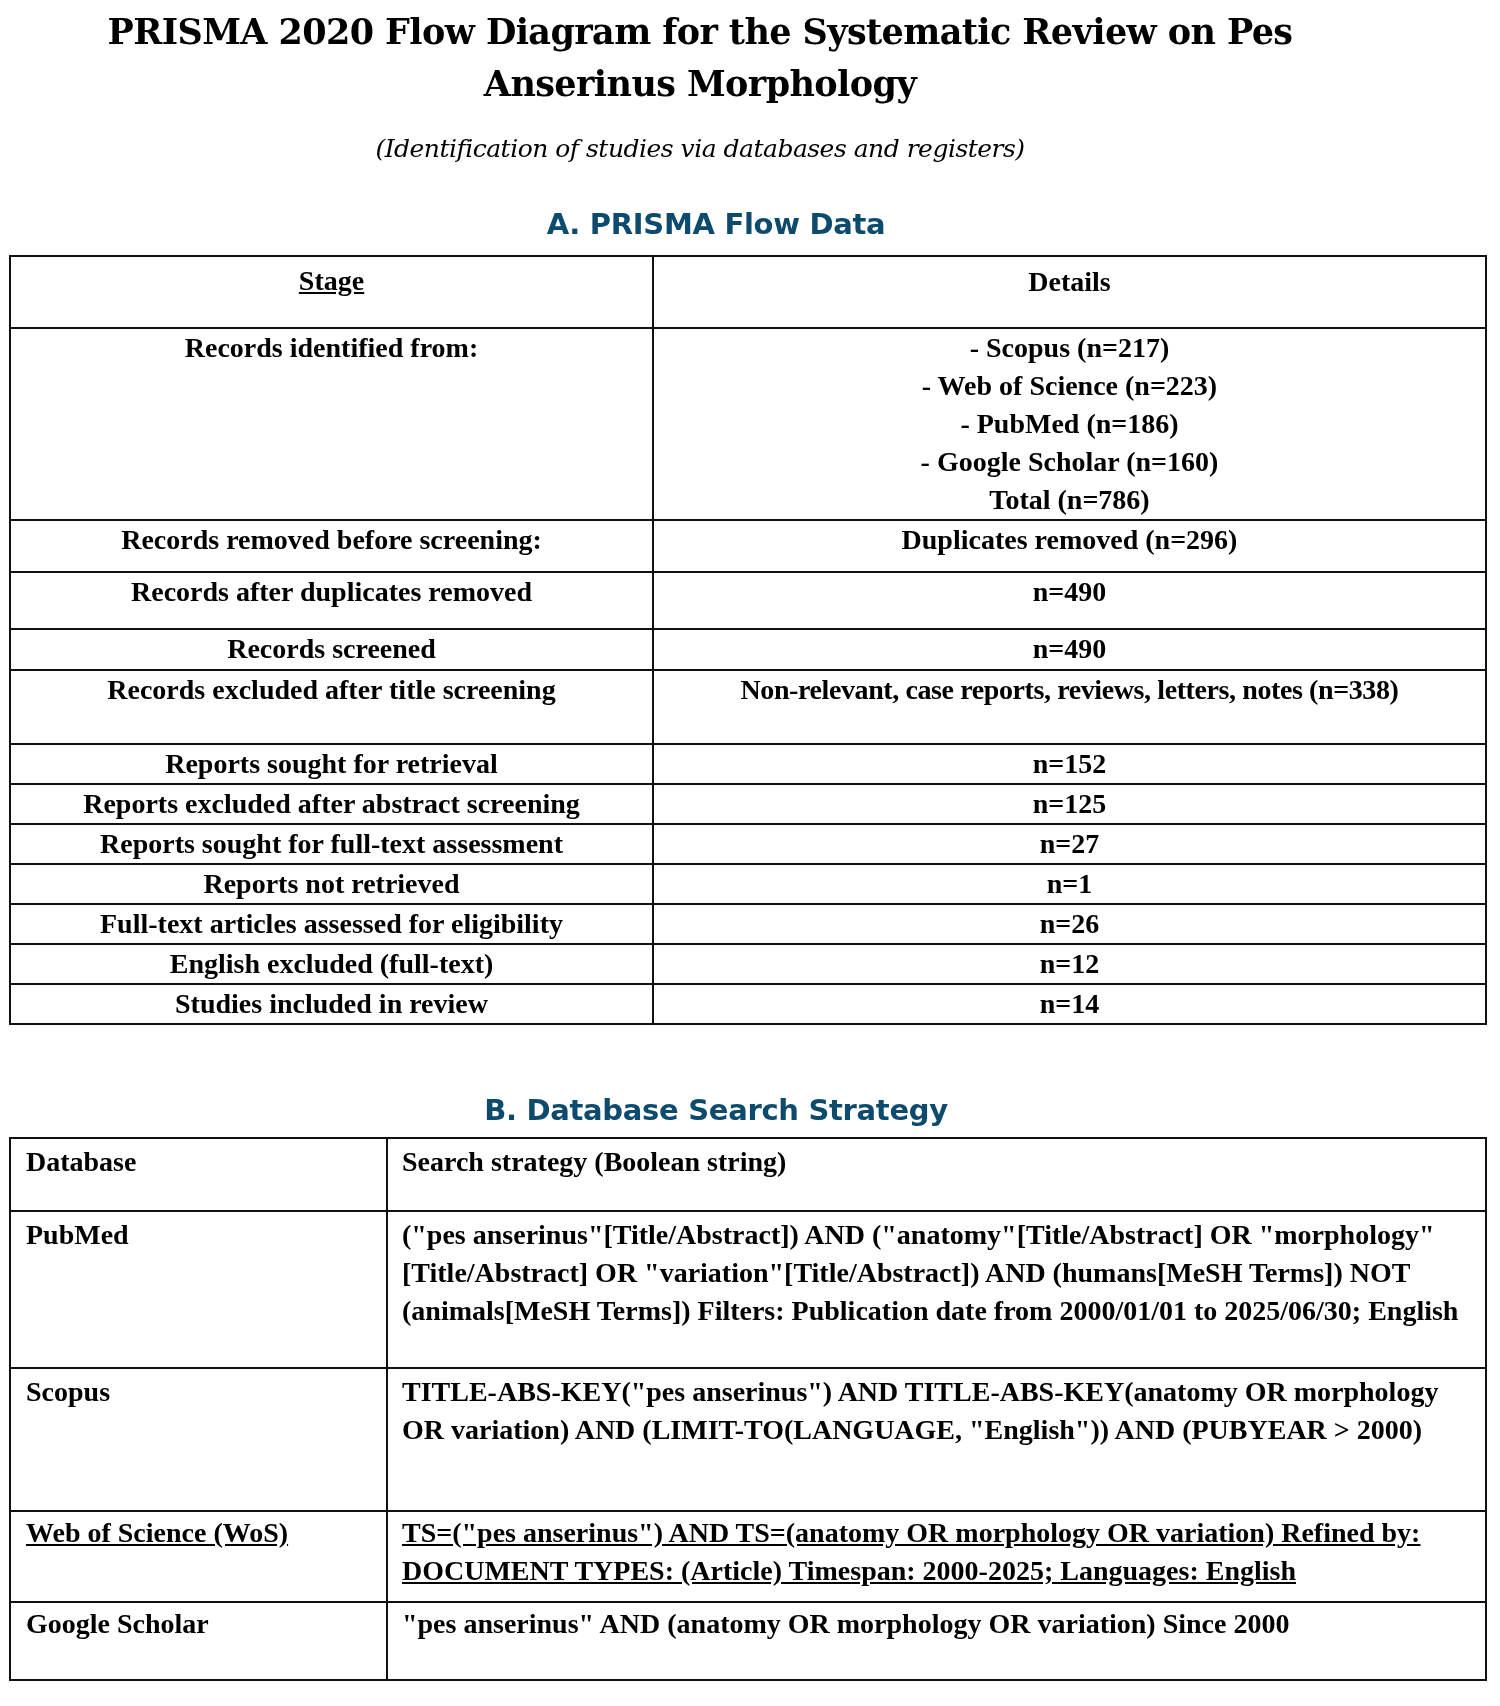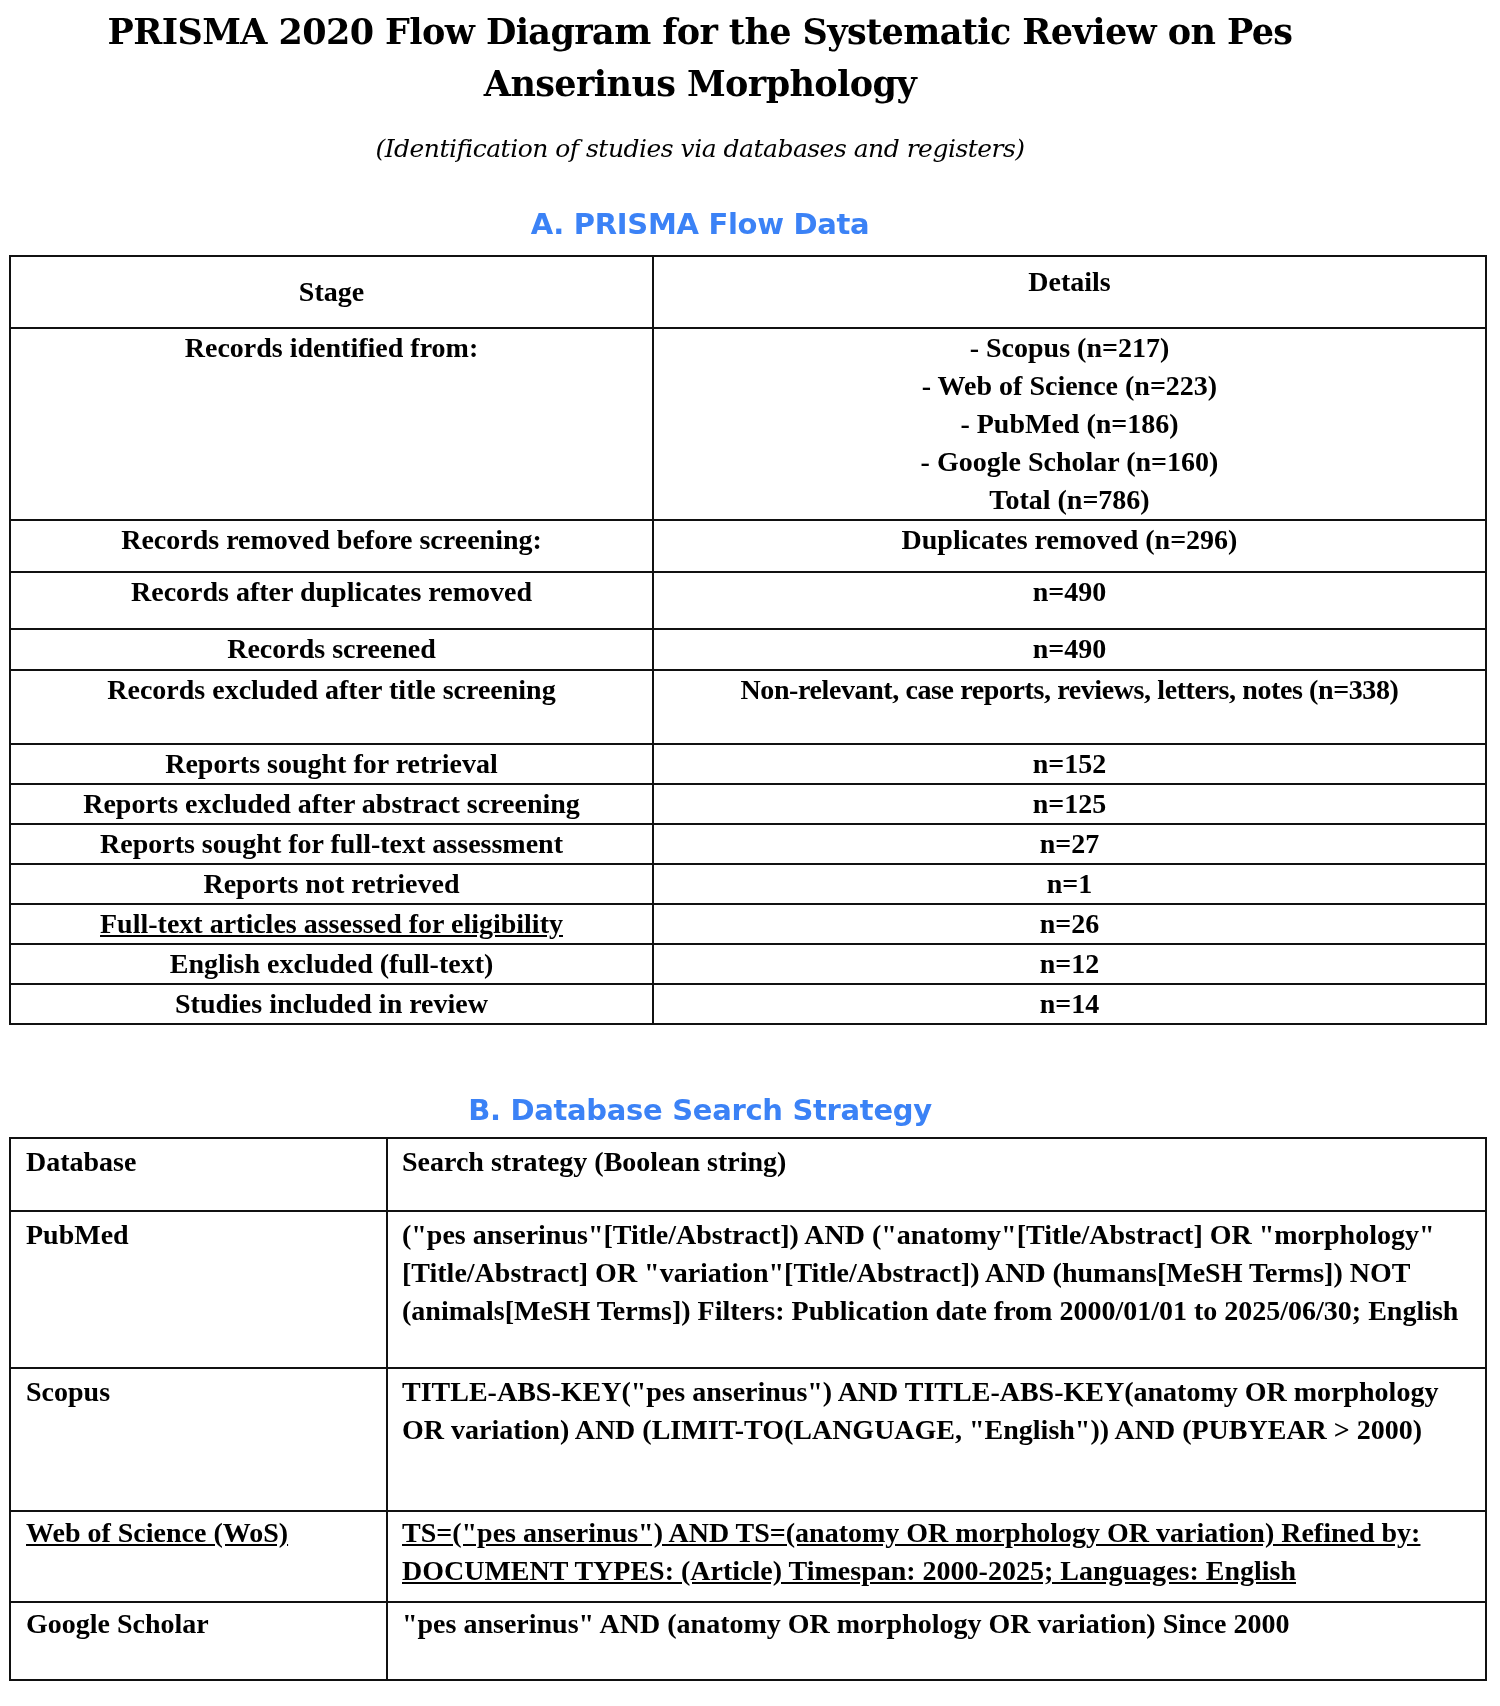"A. PRISMA Flow Data" .section-head { color: #3b82f6 -> #0c4a6e; left: 0 -> 16px }
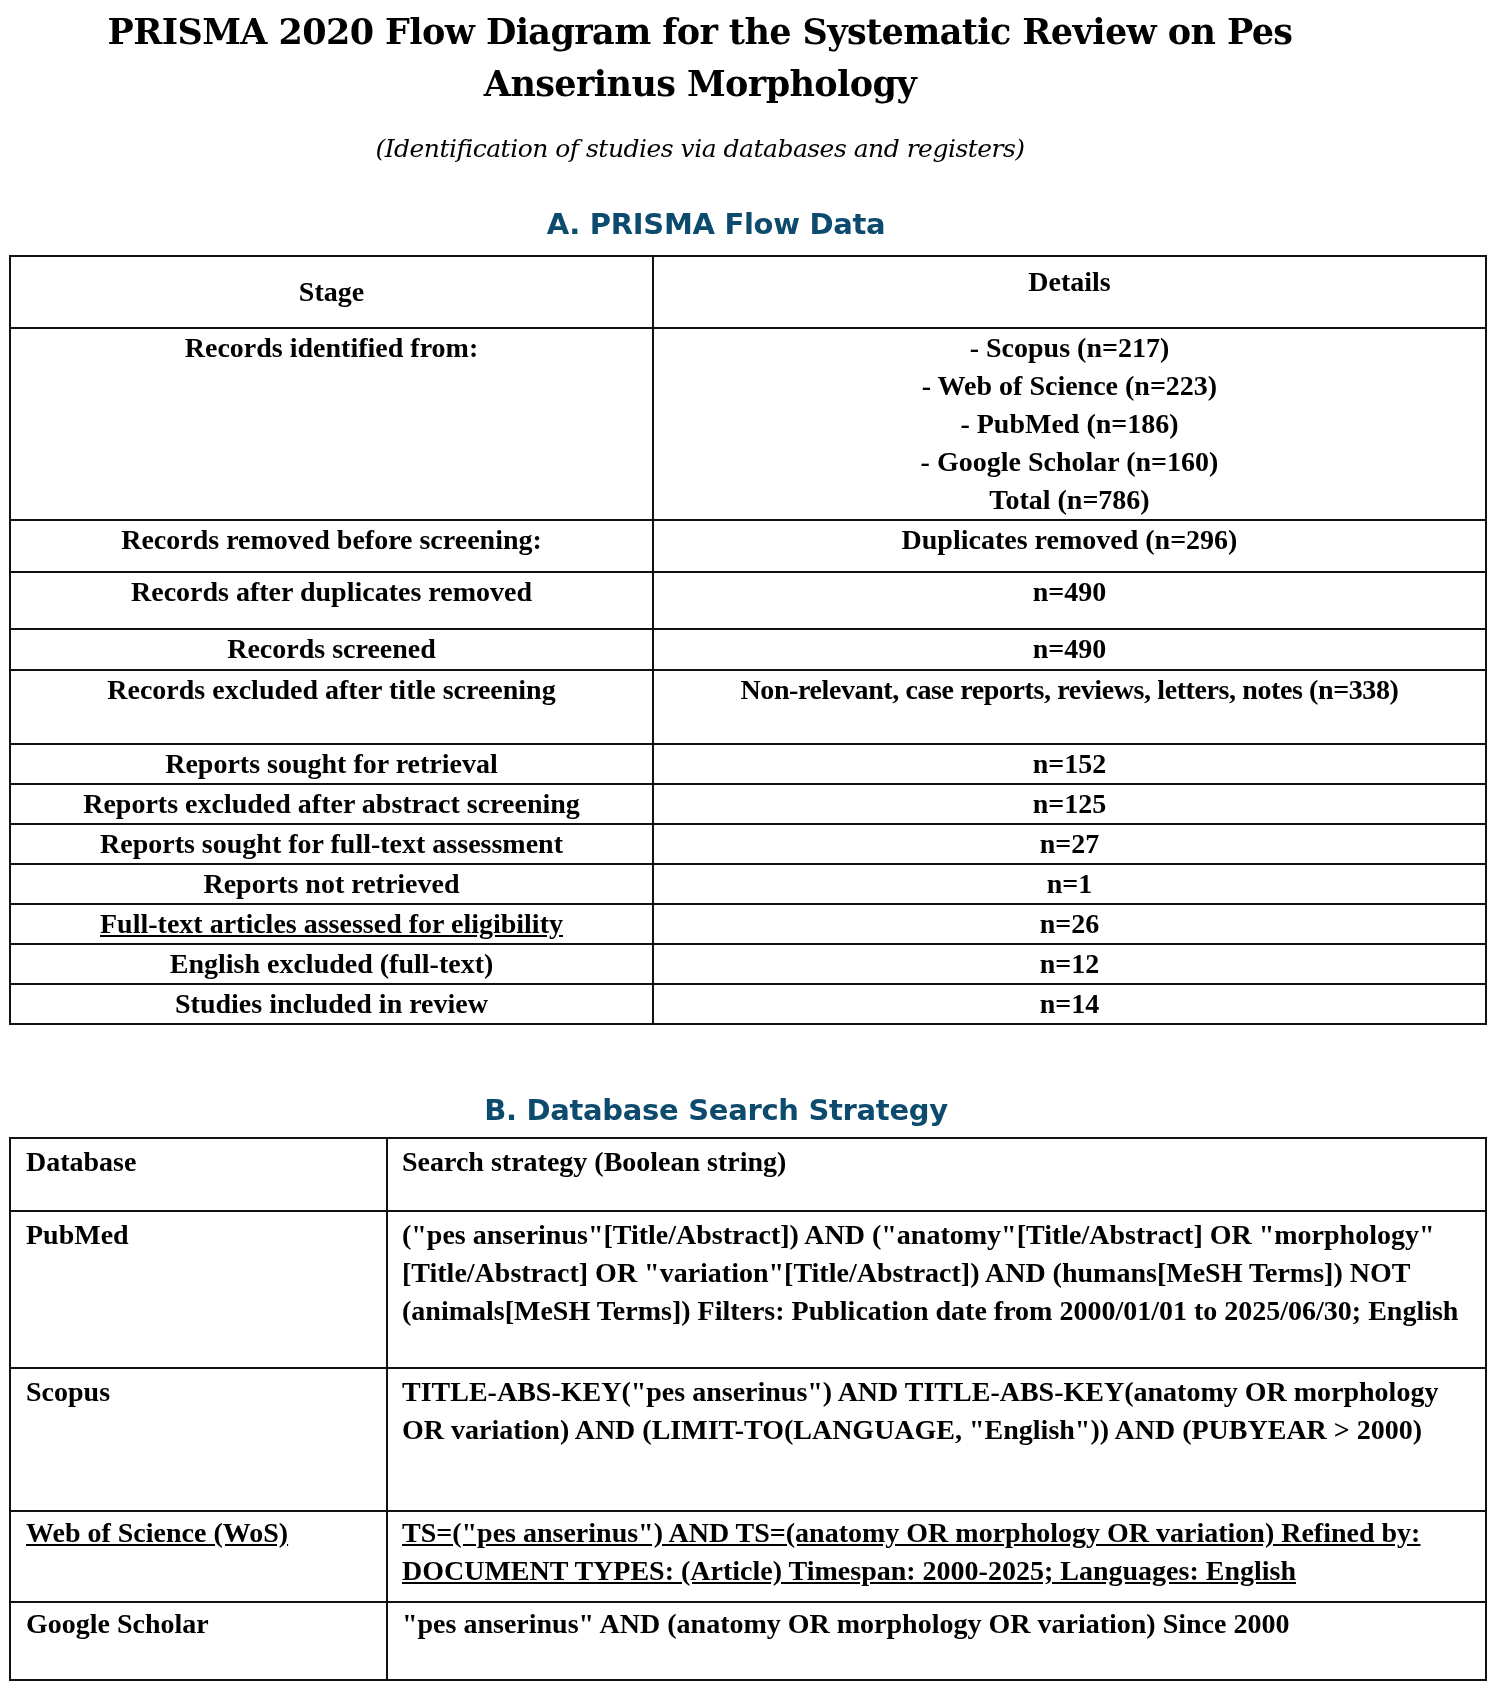"Stage" td.stage { padding-top: 16px -> 5px; text-decoration: none -> underline }
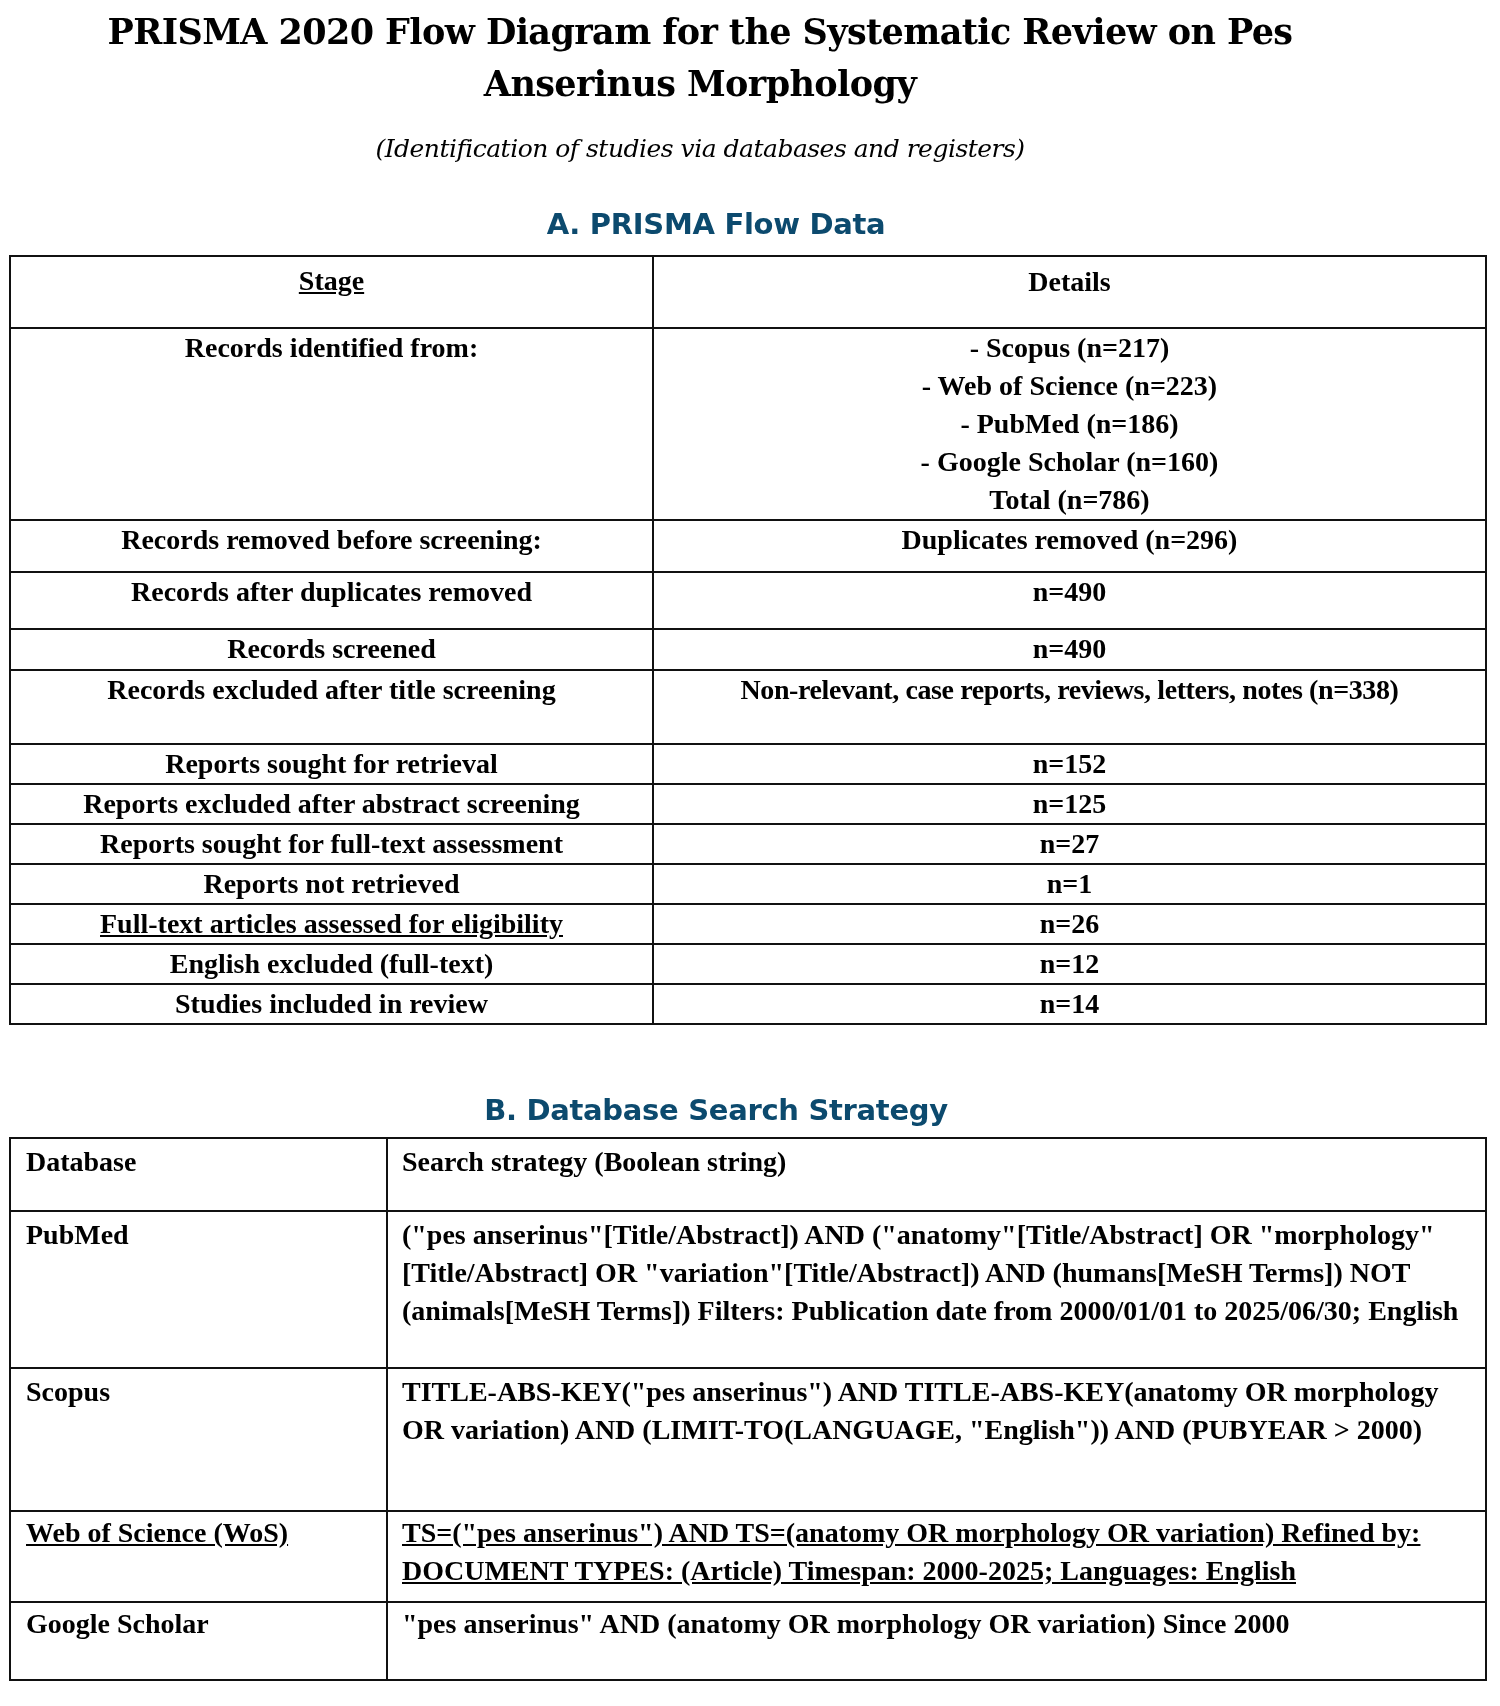"Full-text articles assessed for" td.stage { text-decoration: underline -> none }
